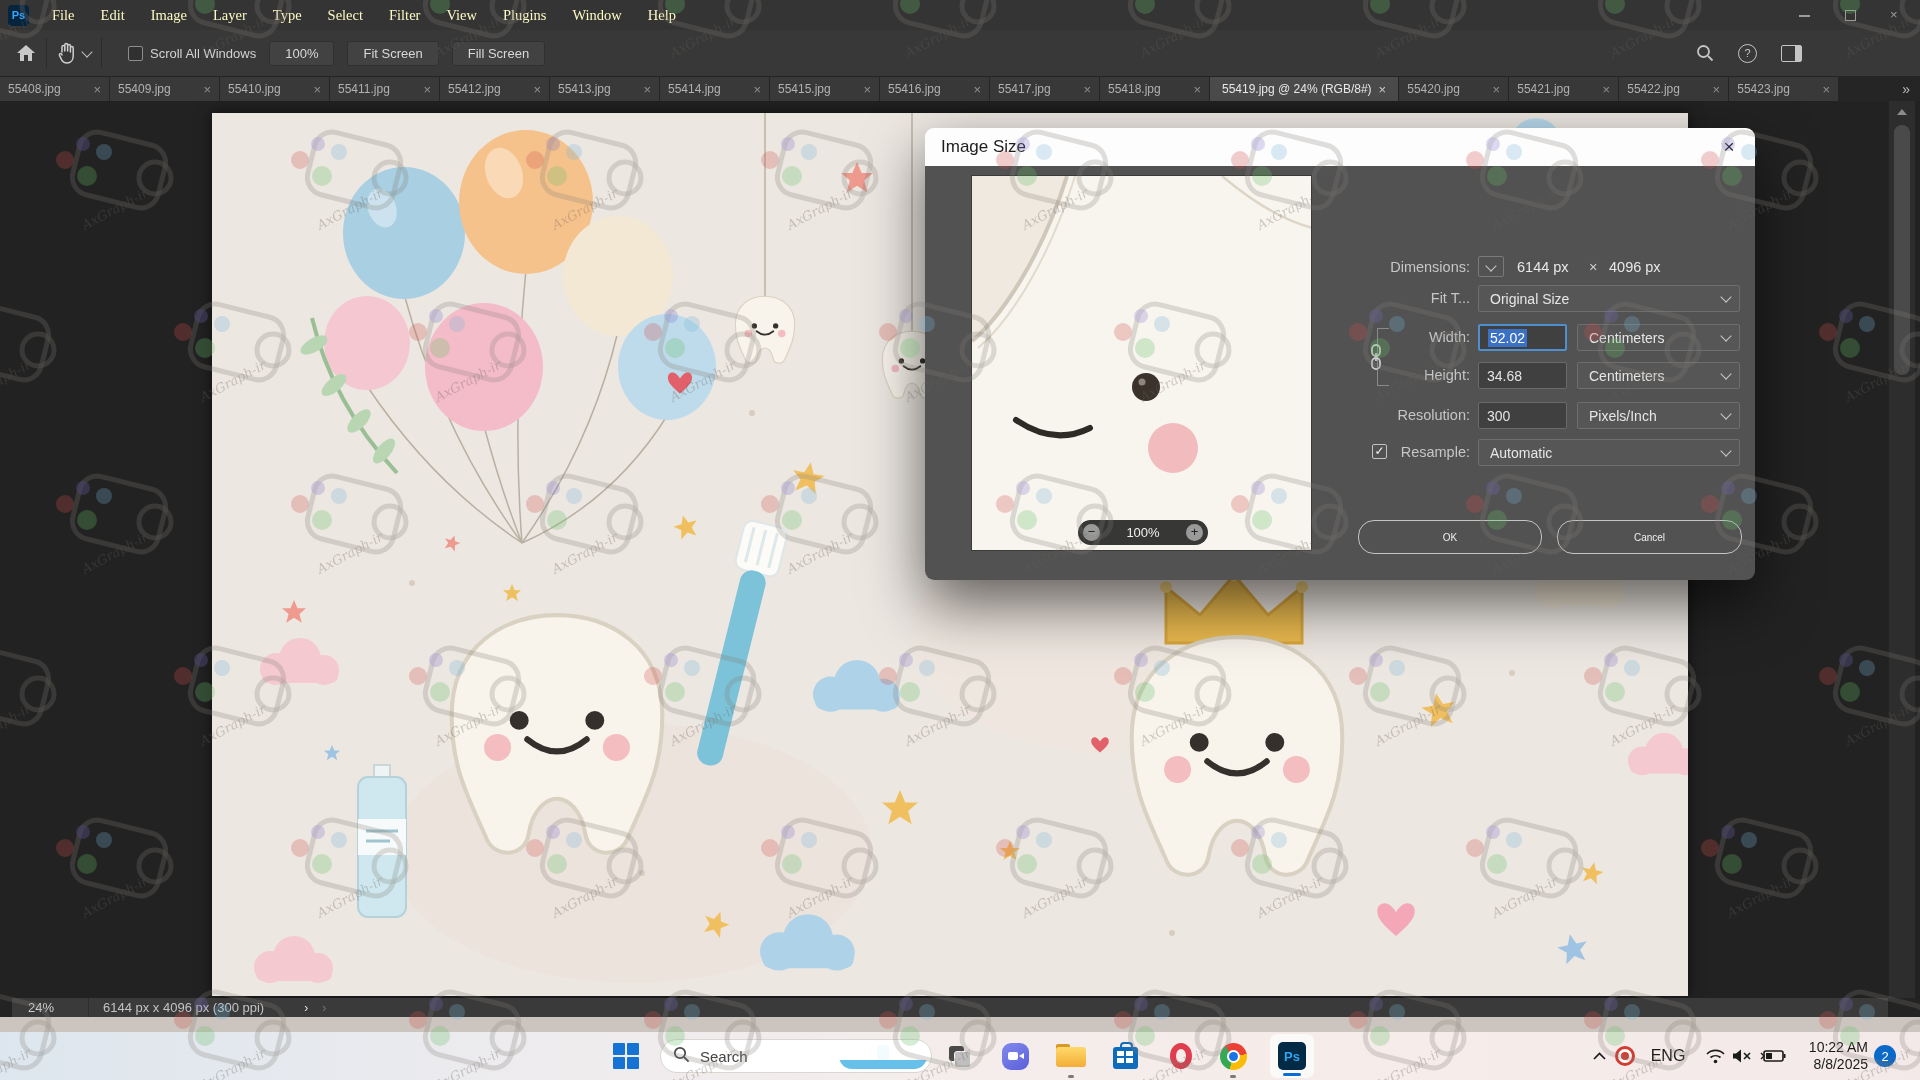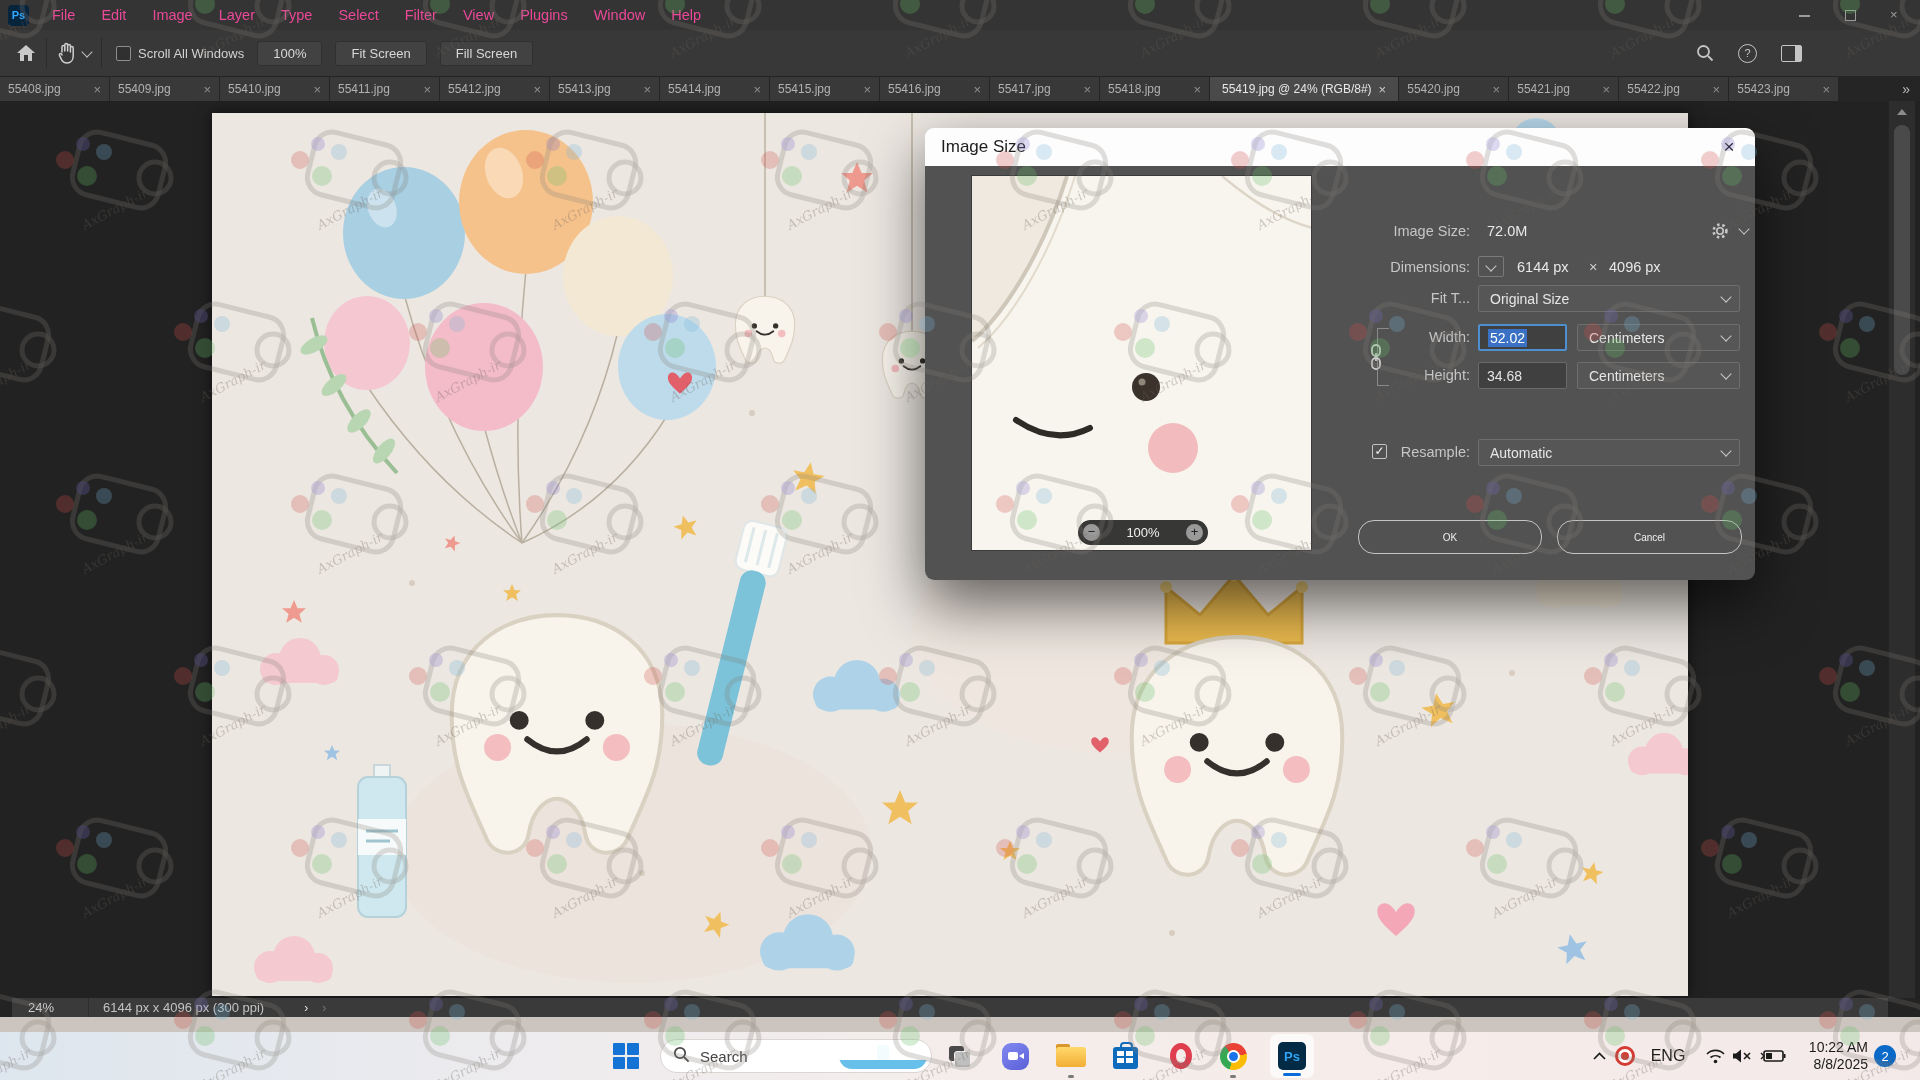"File" .menu-item { color: #ec4899 -> #fef9c3; font-family: none -> Liberation Serif, serif }
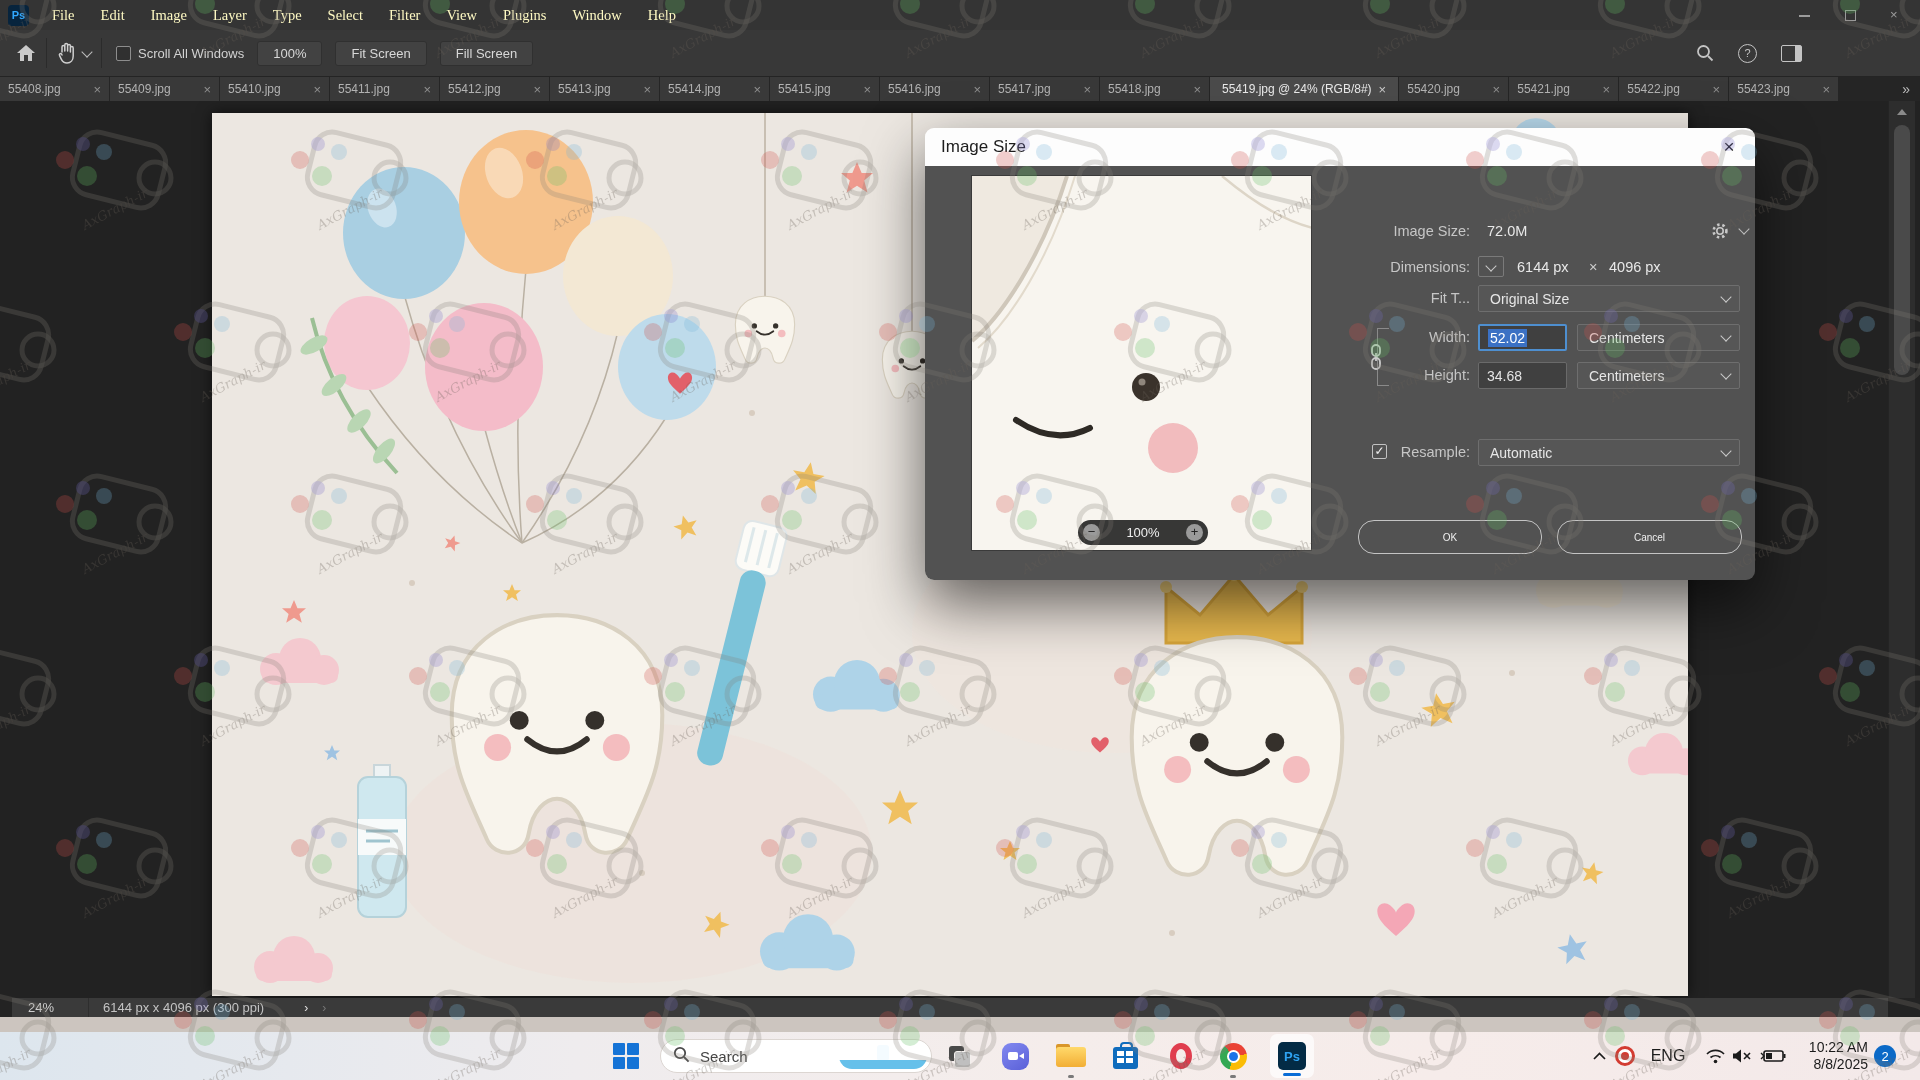"Scroll All Windows" div { margin-left: 4px -> 16px }
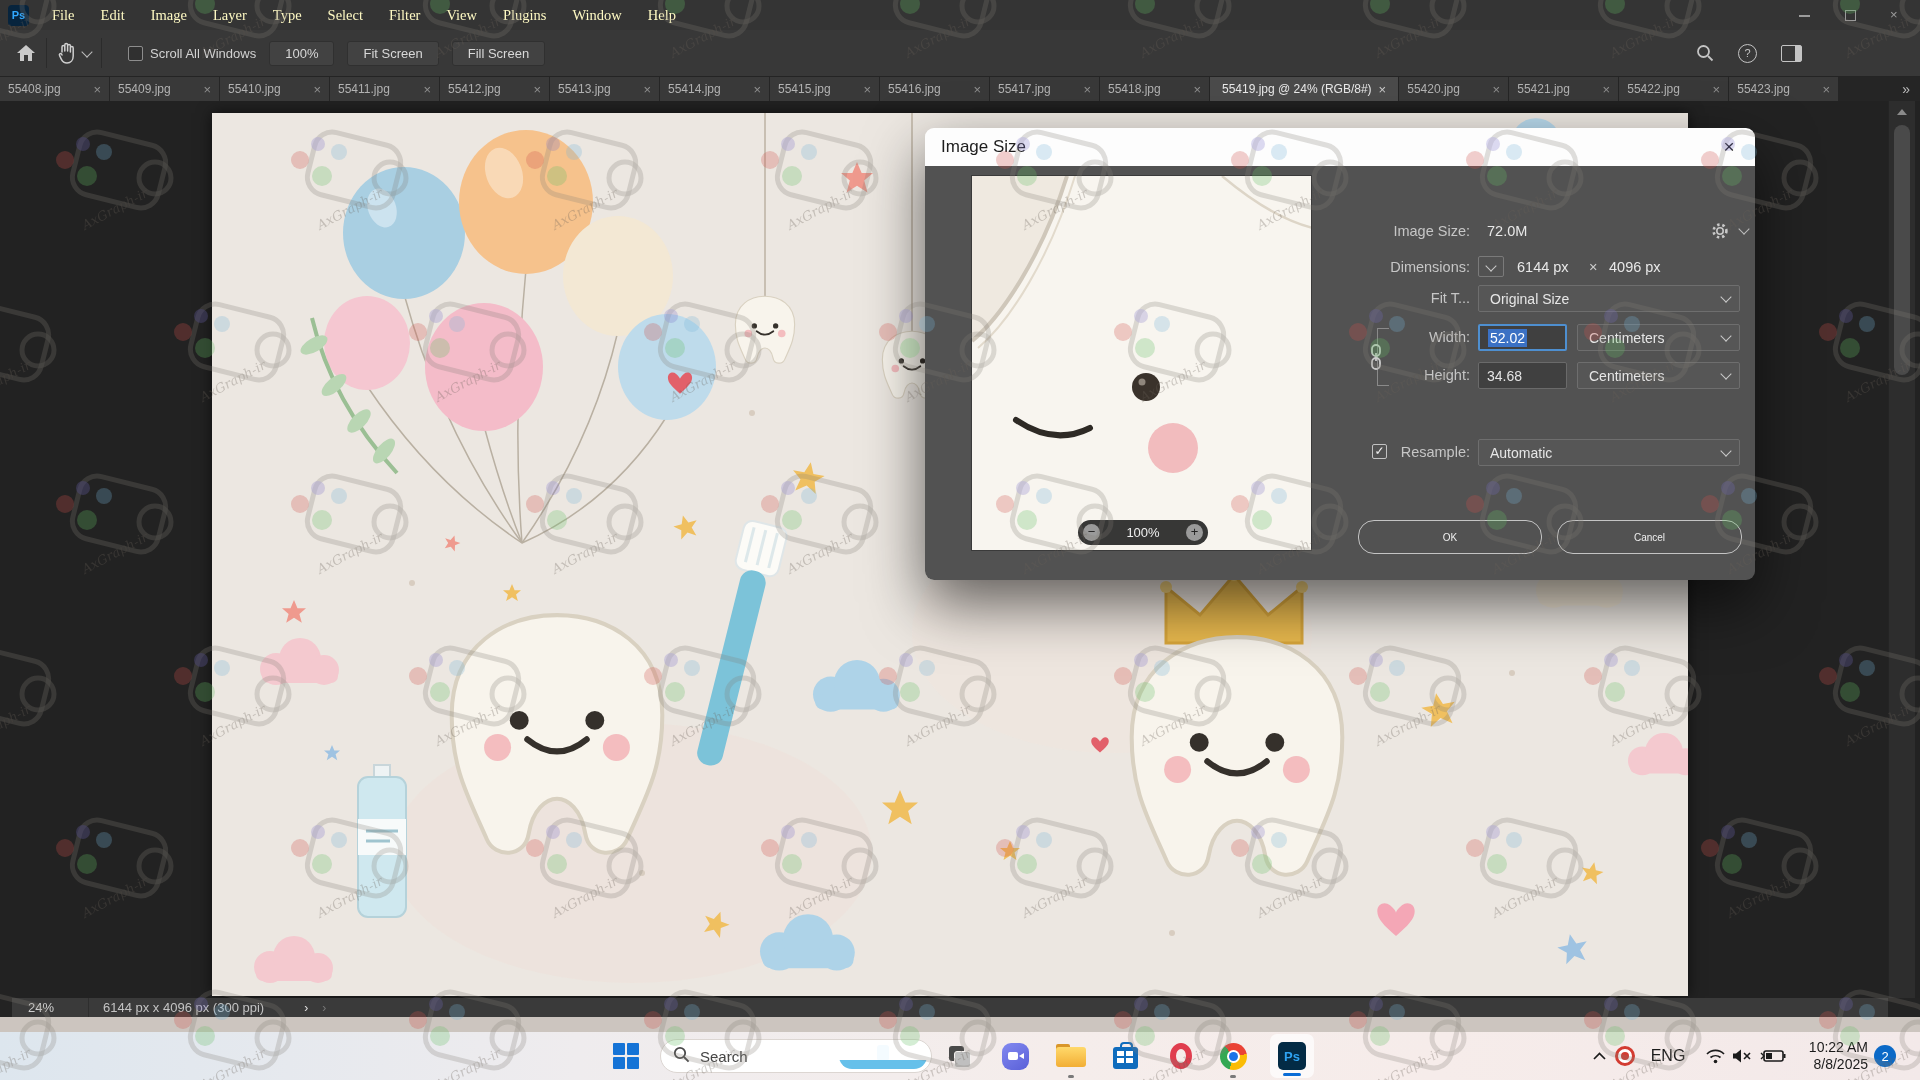"Image Size:" div.dlg-row { html: <div> <span>Image Size:</span> <span>72.0M</span> <span> <svg> <circle></circle> <circle></circle> </svg> </span> <span></span> </div> -> none }
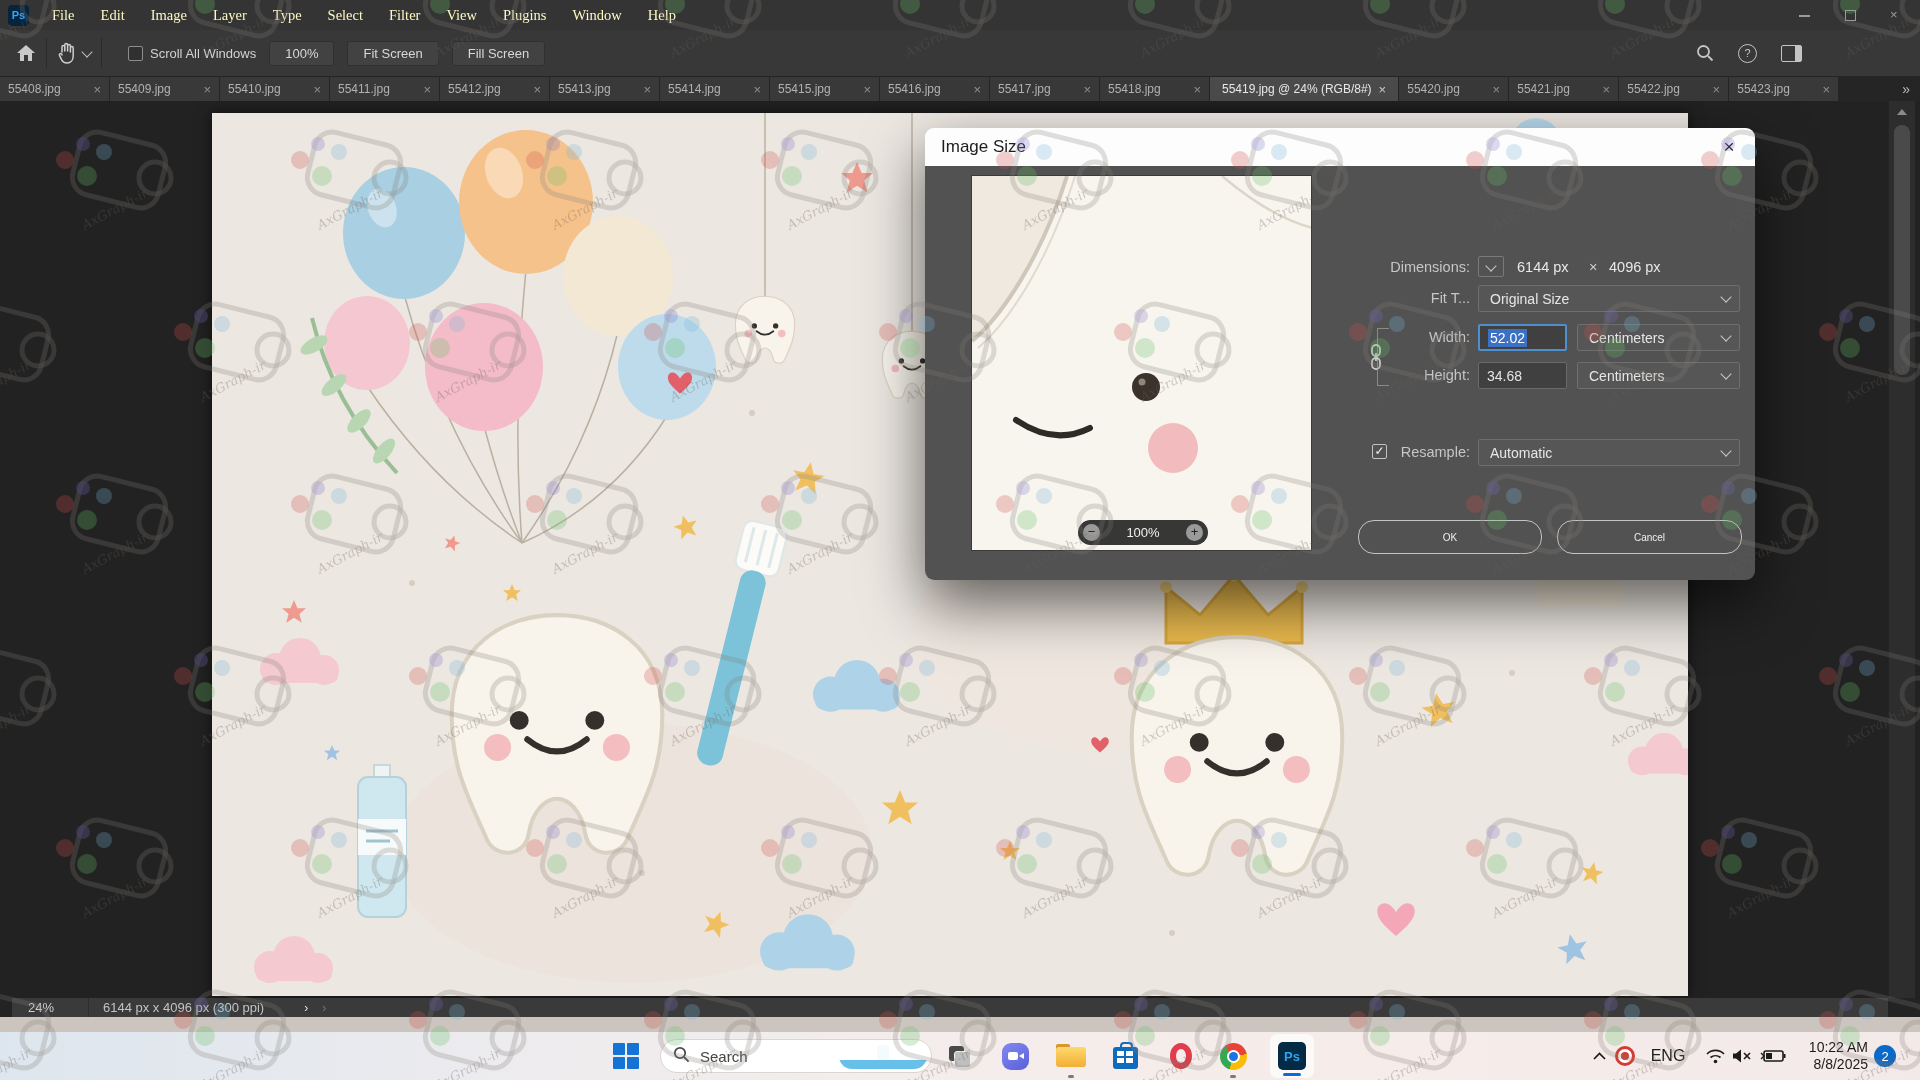"Resolution:" div.dlg-row { html: none -> <div> <span>Resolution:</span> <div> <span>300</span> </div> <div> <span>Pixels/Inch</span> <span></span> </div> </div> }
